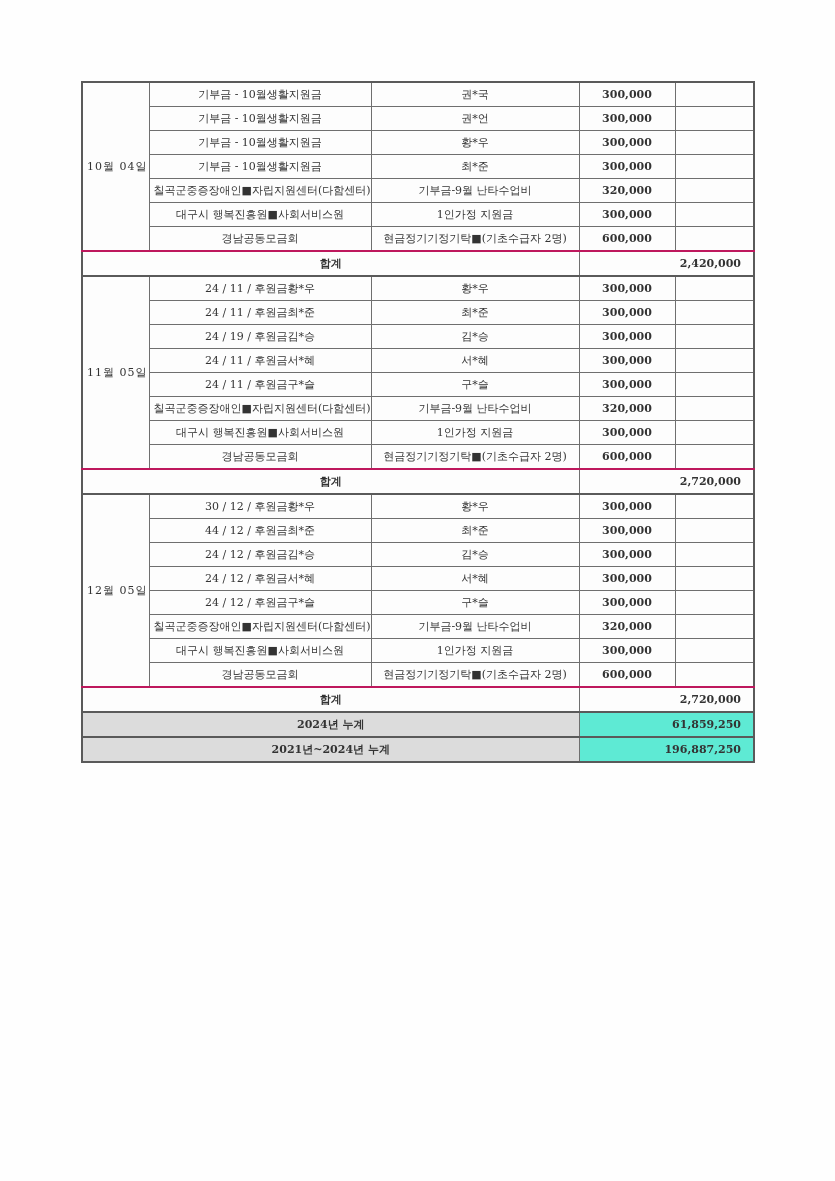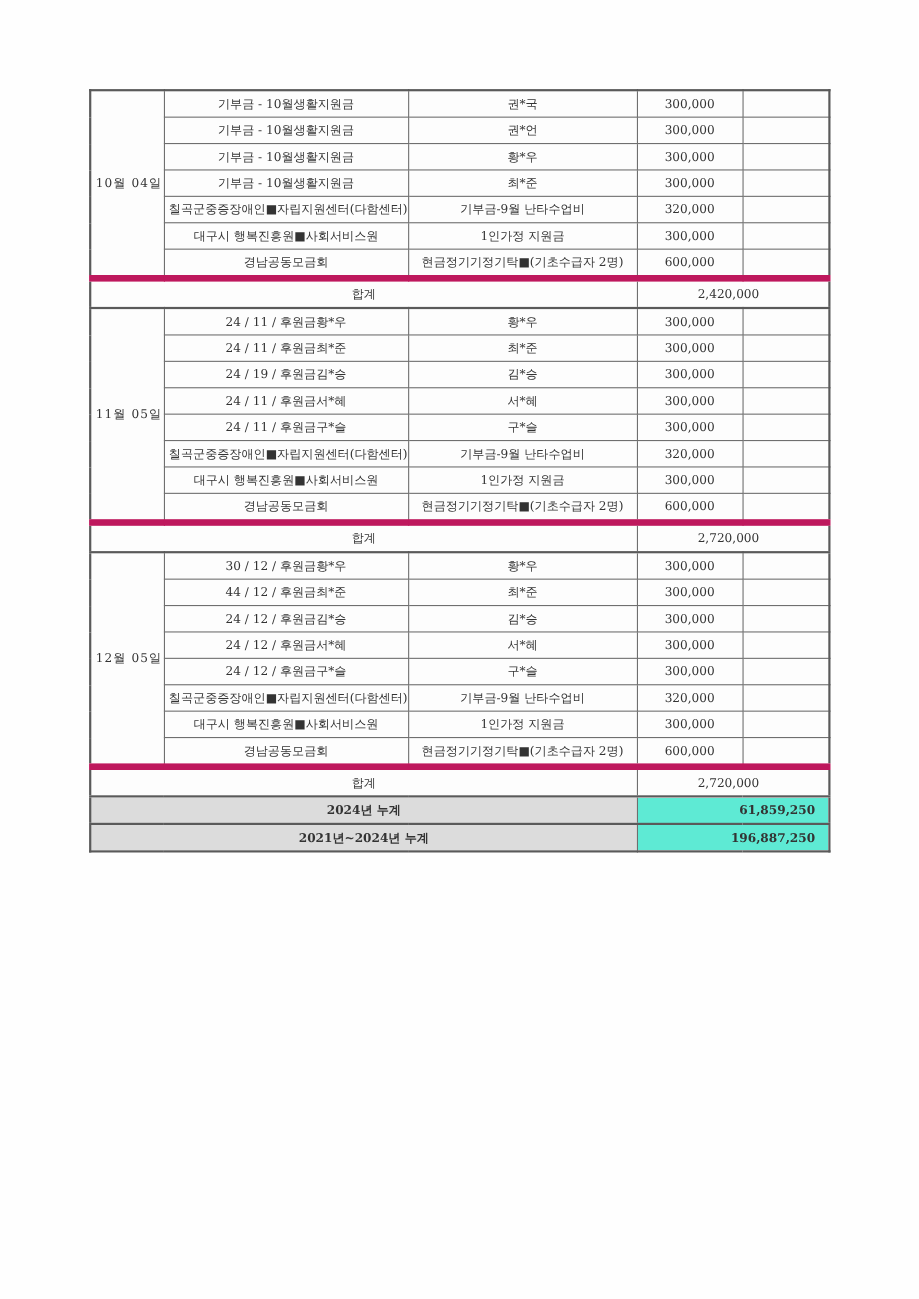"300,000" td.amount { font-weight: none -> bold }
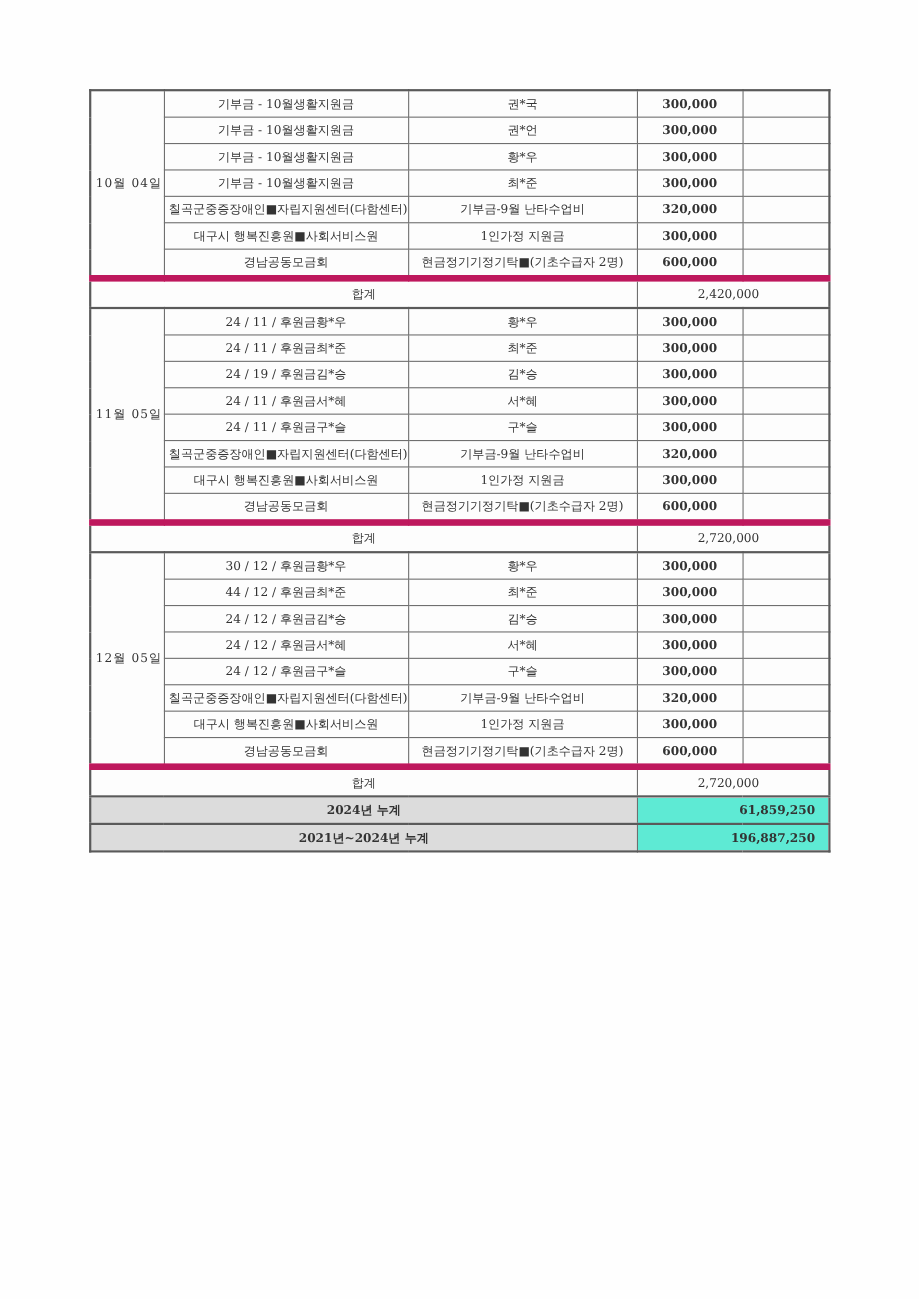"합계" tr.total-row td { border-top: 6px solid #be185d -> 2px solid #be185d; font-weight: normal -> bold }
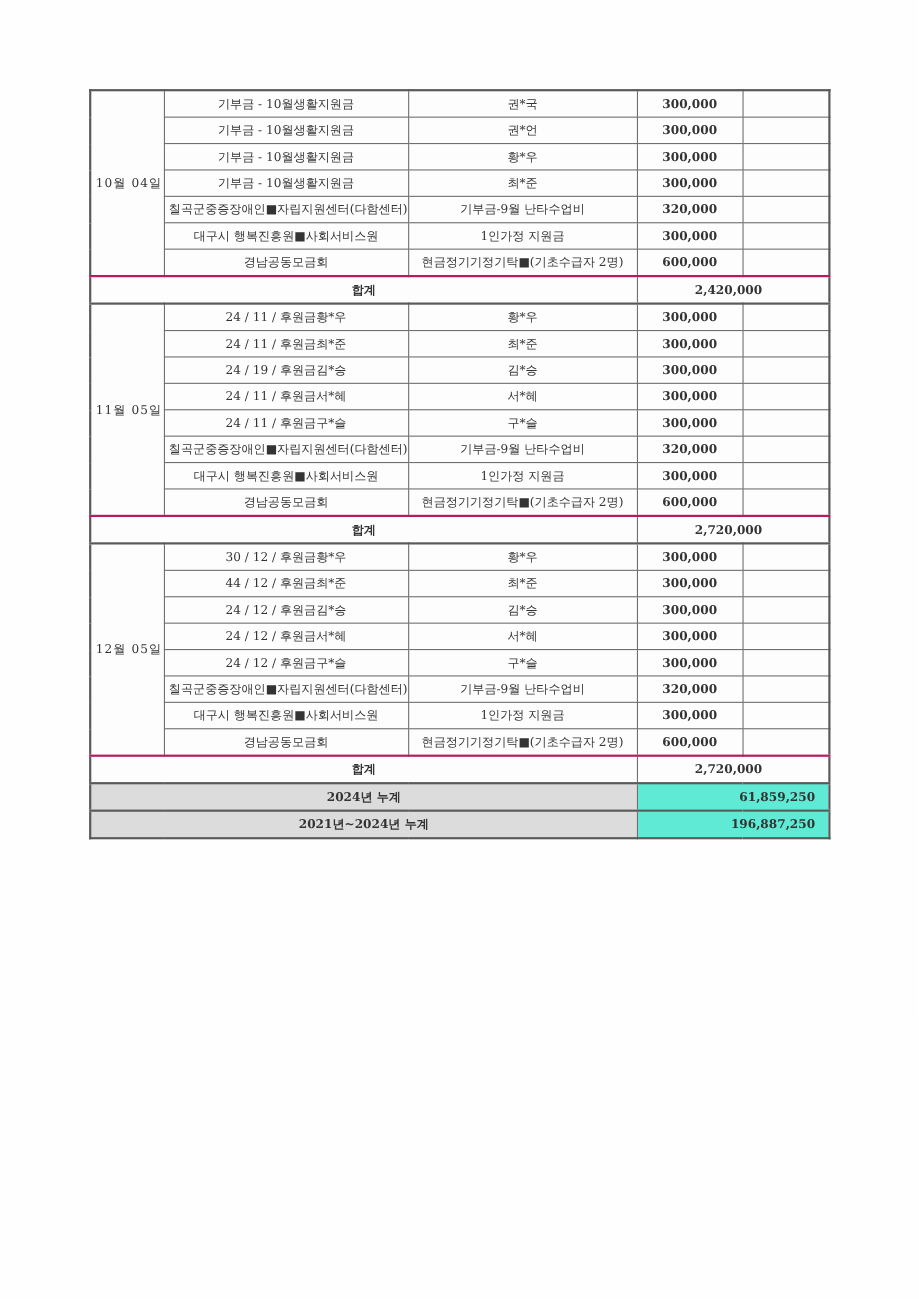"2,420,000" tr.total-row td.total-amount { text-align: center -> right }
